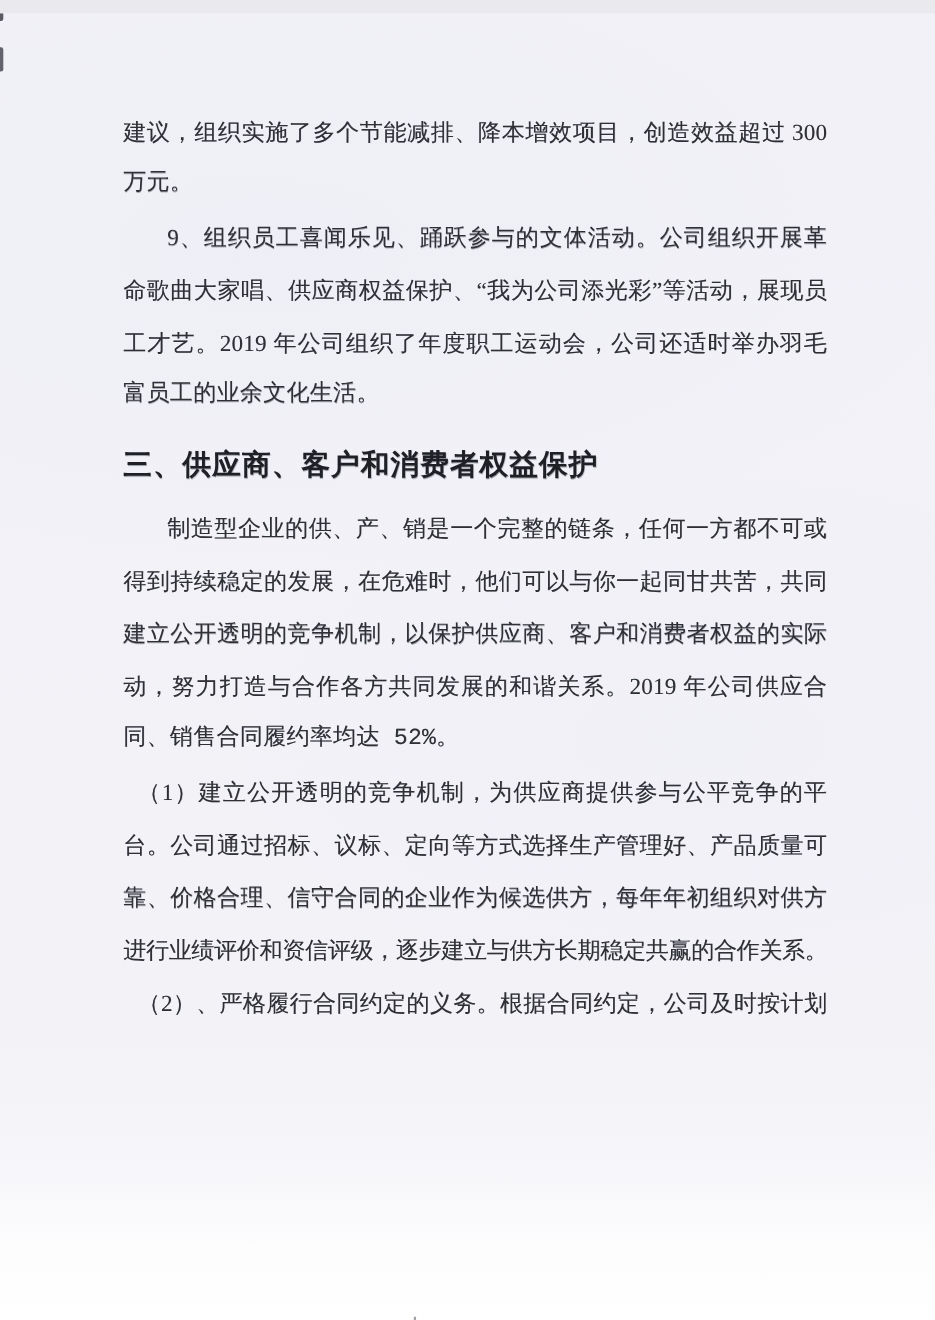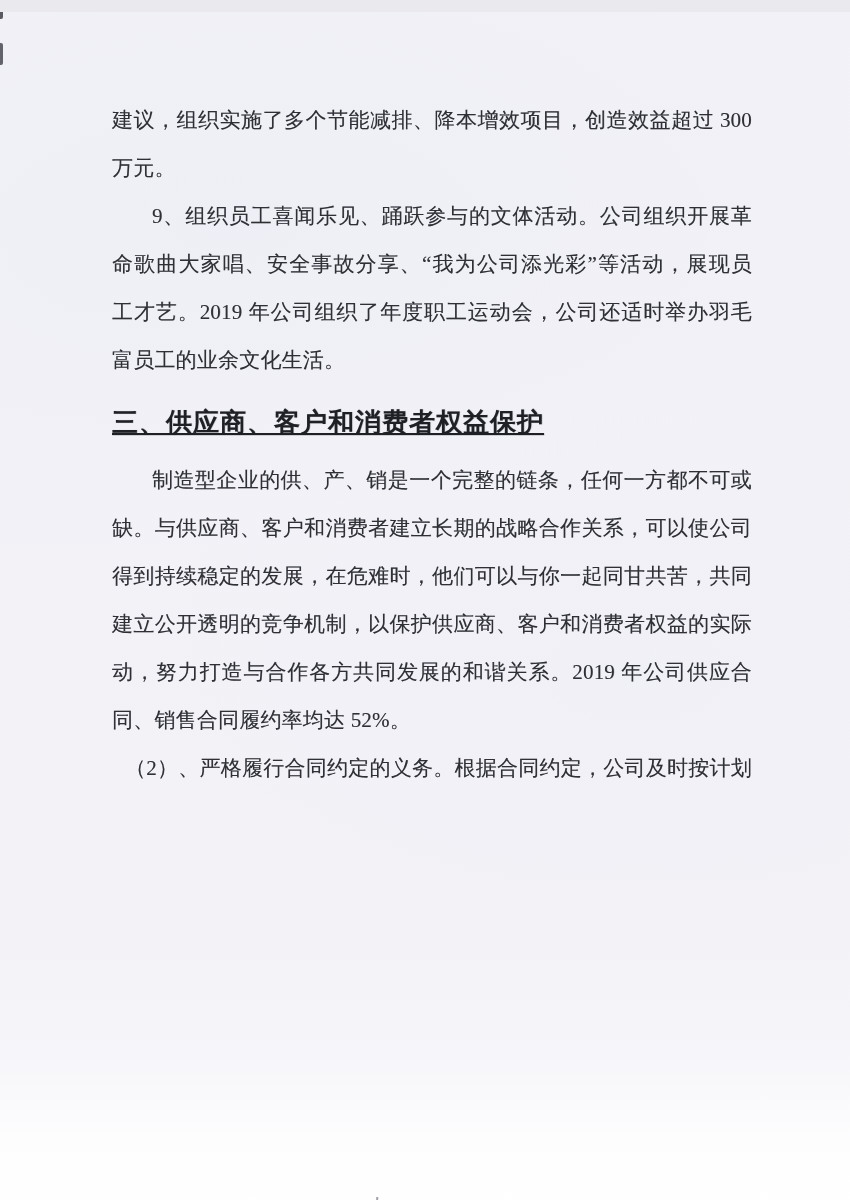"万元。" .line.end { font-family: none -> Liberation Mono, monospace }
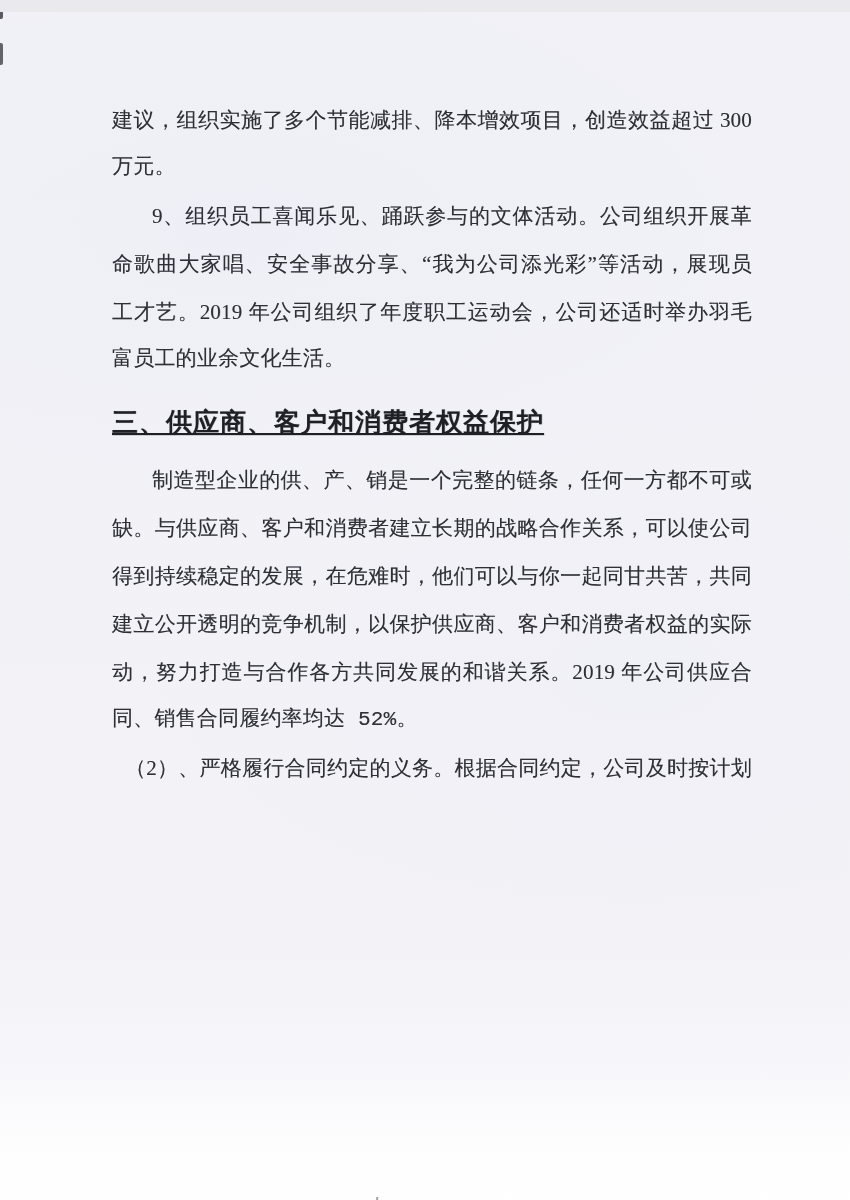"命歌曲大家唱、安全事故分享、“我为公司添光彩”等活动，展现员" div.line { text: 安全事故分享 -> 供应商权益保护 }
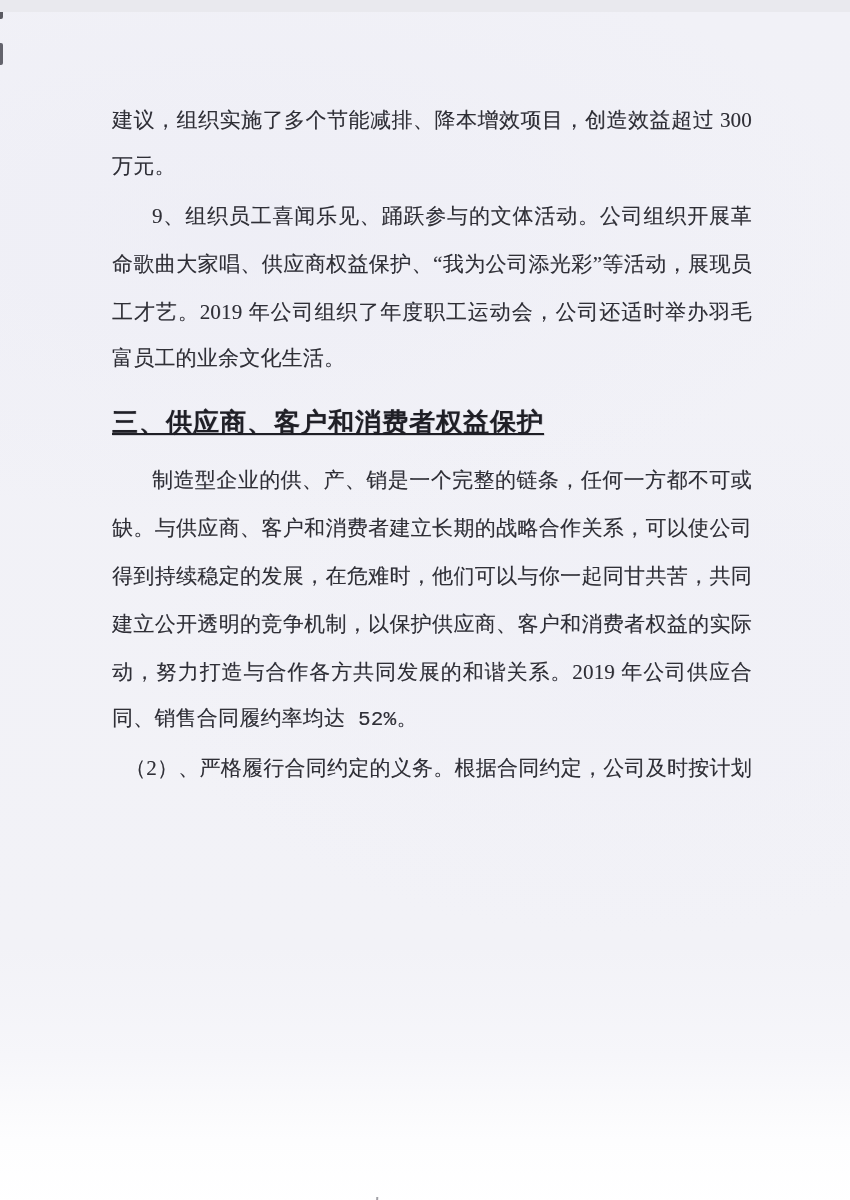"三、供应商、客户和消费者权益保护" .heading { text-decoration: underline -> none }
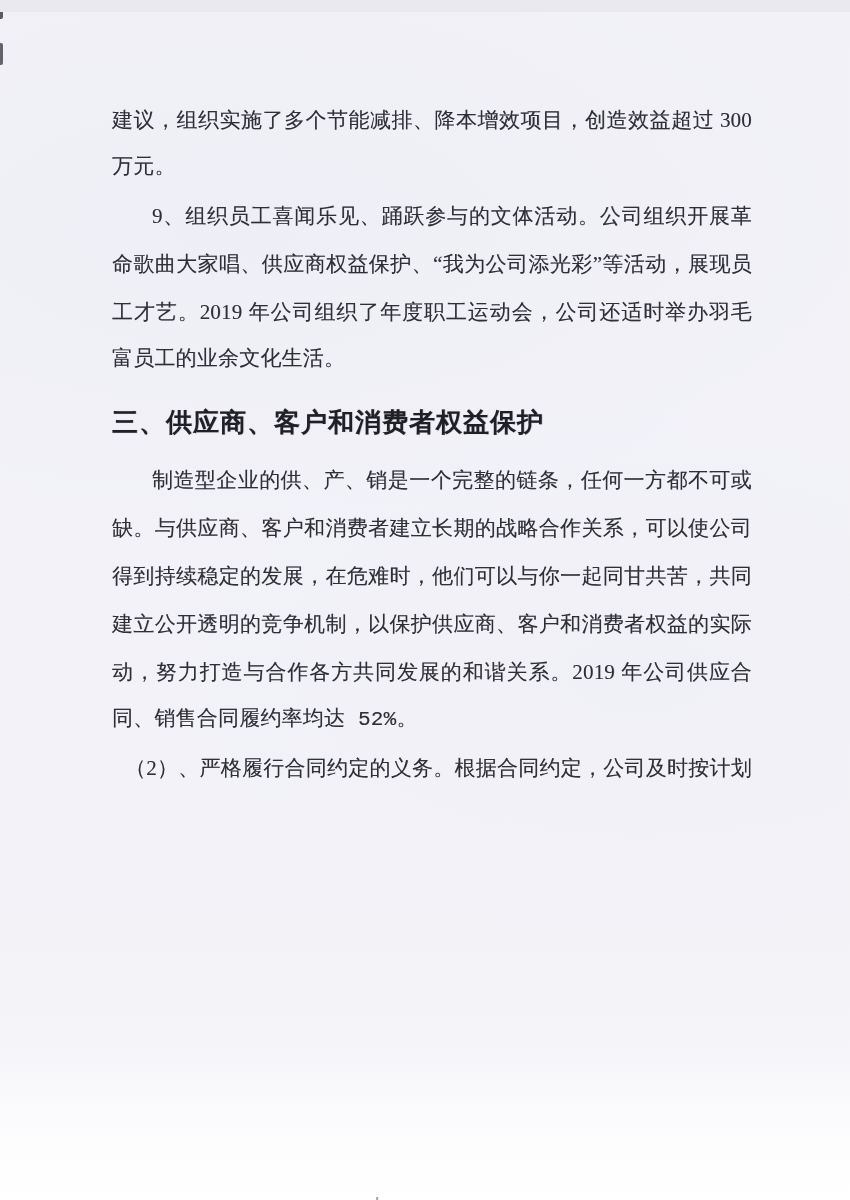"缺。与供应商、客户和消费者建立长期的战略合作关系，可以使公司" div.line { html: <div>缺。与供应商、客户和消费者建立长期的战略合作关系，可以使公司</div> -> none }
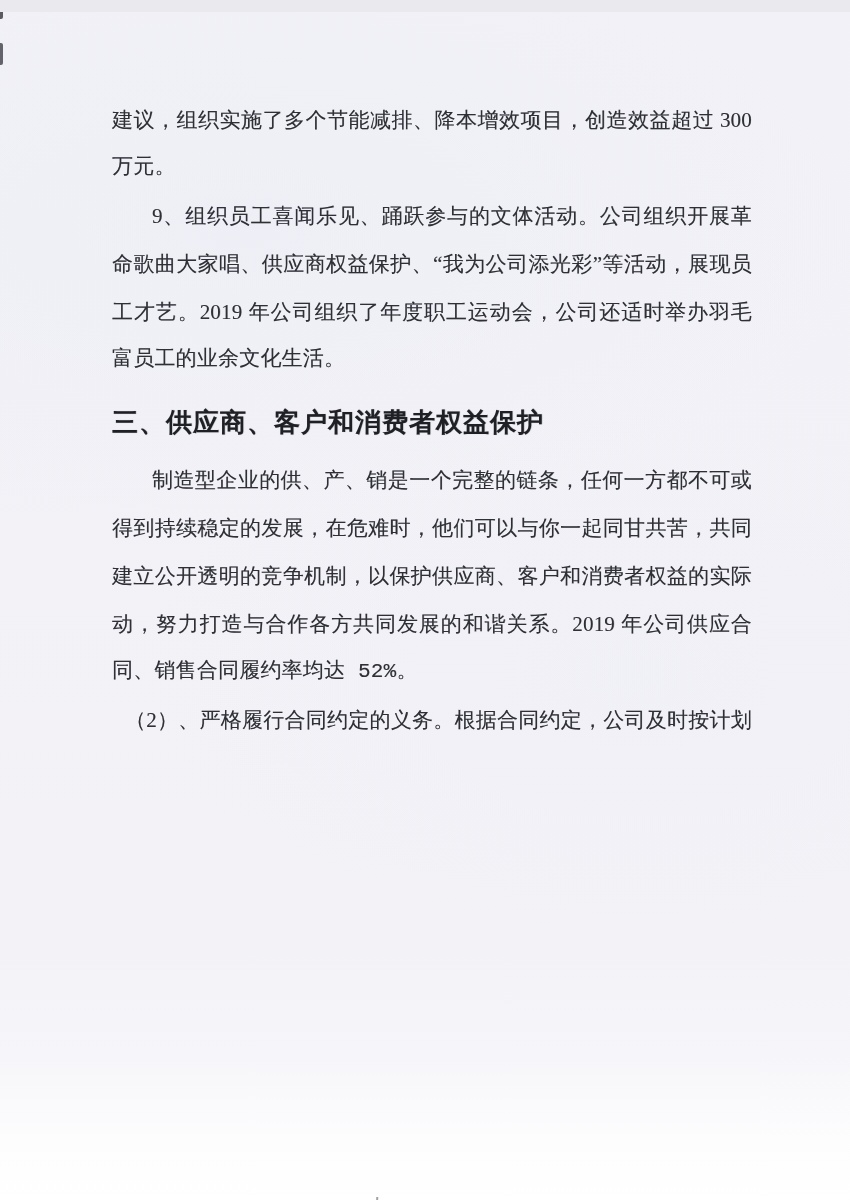"（1）建立公开透明的竞争机制，为供应商提供参与公平竞争的平" div.para { html: none -> <div> <div>（1）建立公开透明的竞争机制，为供应商提供参与公平竞争的平</div> <div>台。公司通过招标、议标、定向等方式选择生产管理好、产品质量可</div> <div>靠、价格合理、信守合同的企业作为候选供方，每年年初组织对供方</div> <div>进行业绩评价和资信评级，逐步建立与供方长期稳定共赢的合作关系。</div> </div> }
